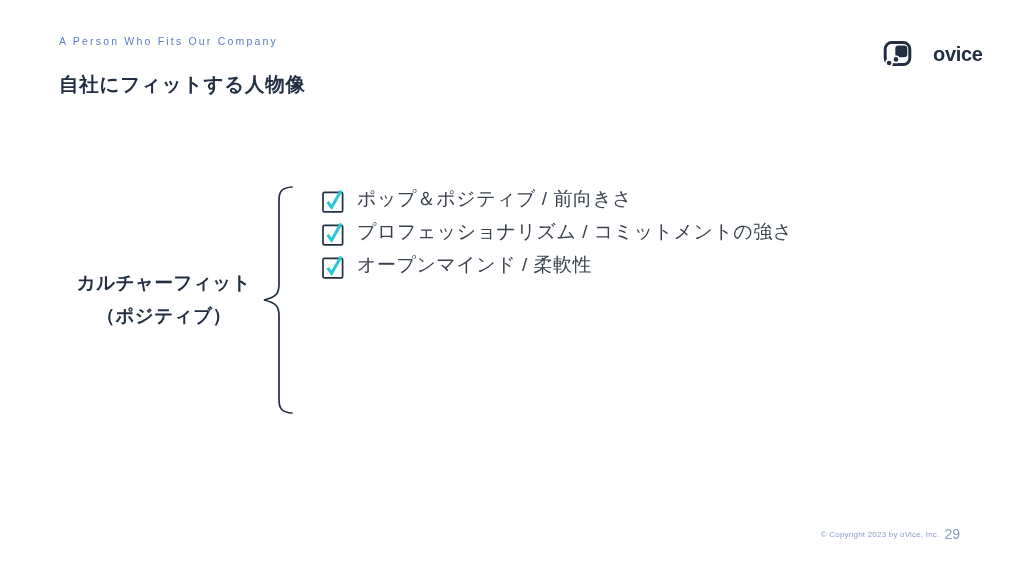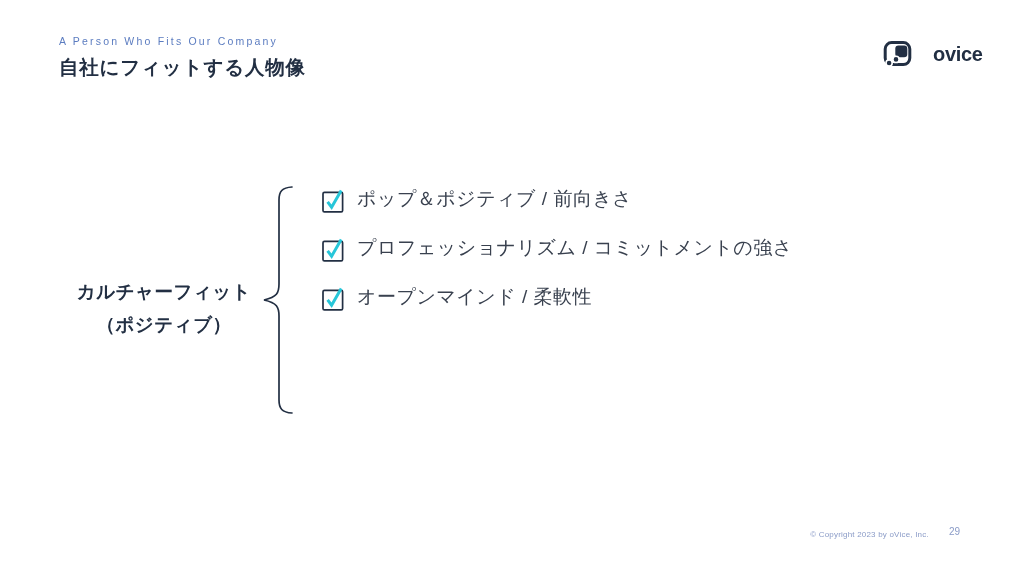"自社にフィットする人物像" .title { margin-top: 7px -> 24px }
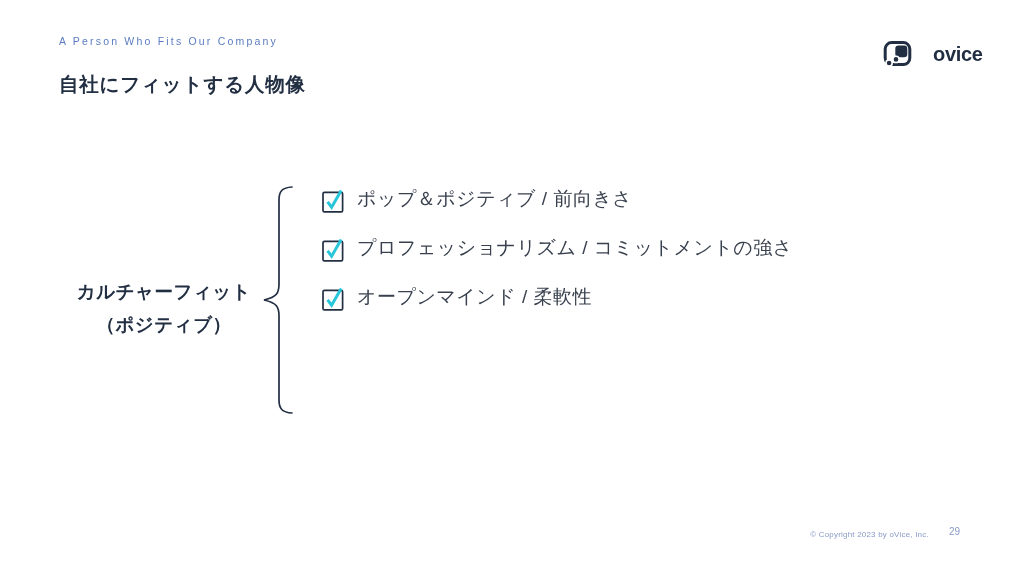"ポップ＆ポジティブ / 前向きさ" .checklist { gap: 27px -> 11px }
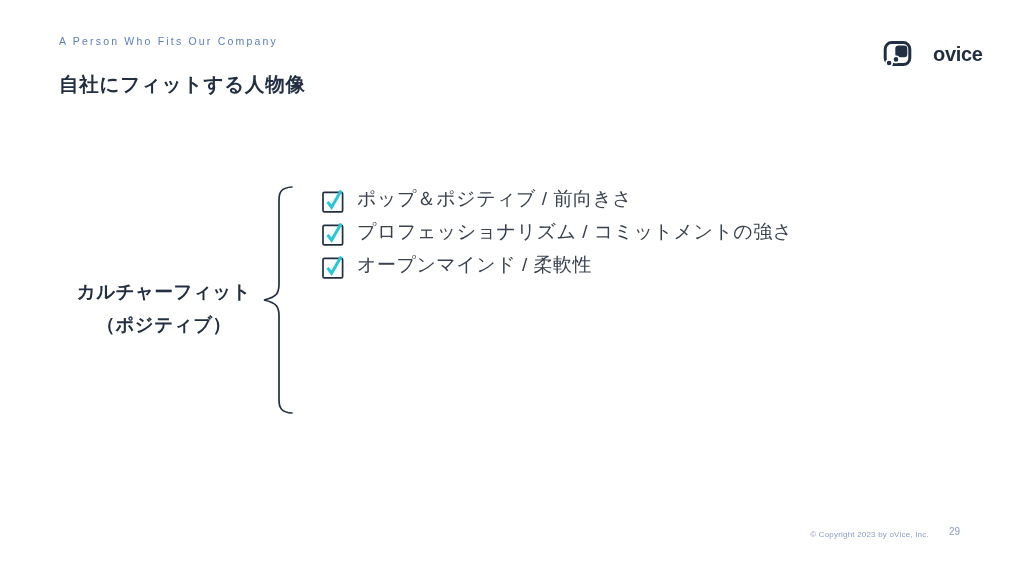"カルチャーフィット" .culture-label { top: 275px -> 266px }
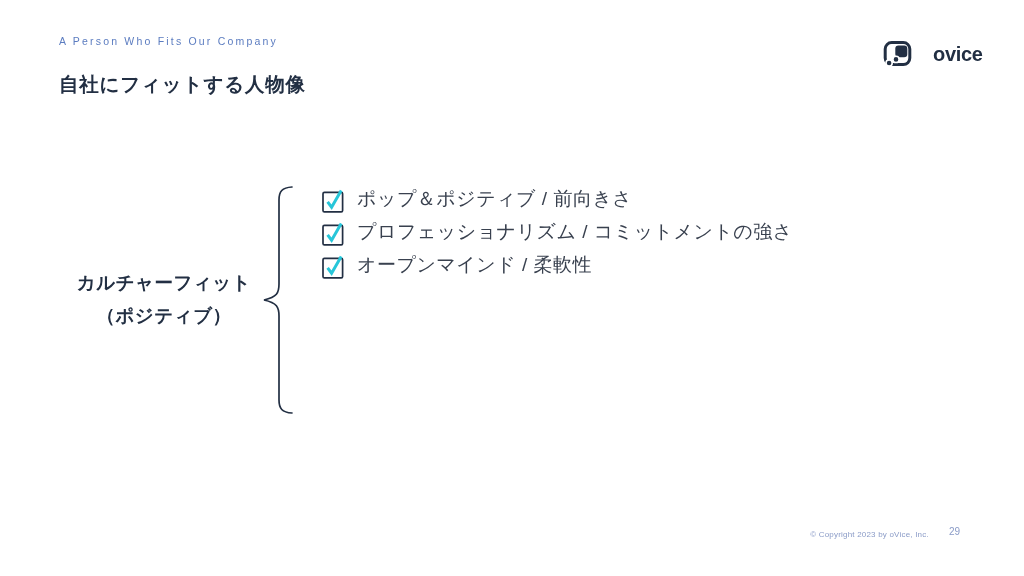"© Copyright 2023 by oVice," .footer { gap: 20px -> 5px }
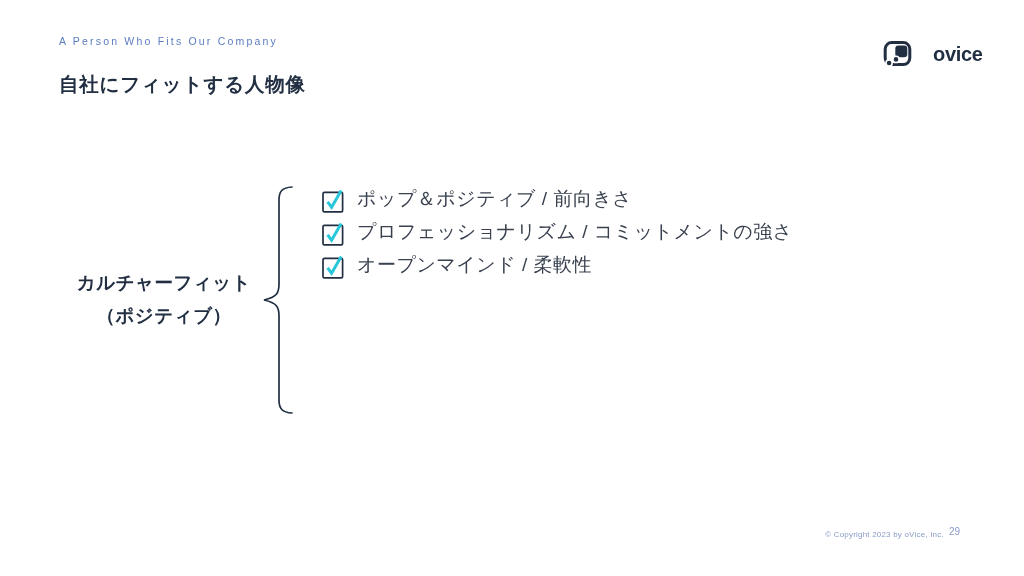"29" .page-number { font-size: 10px -> 14px }
